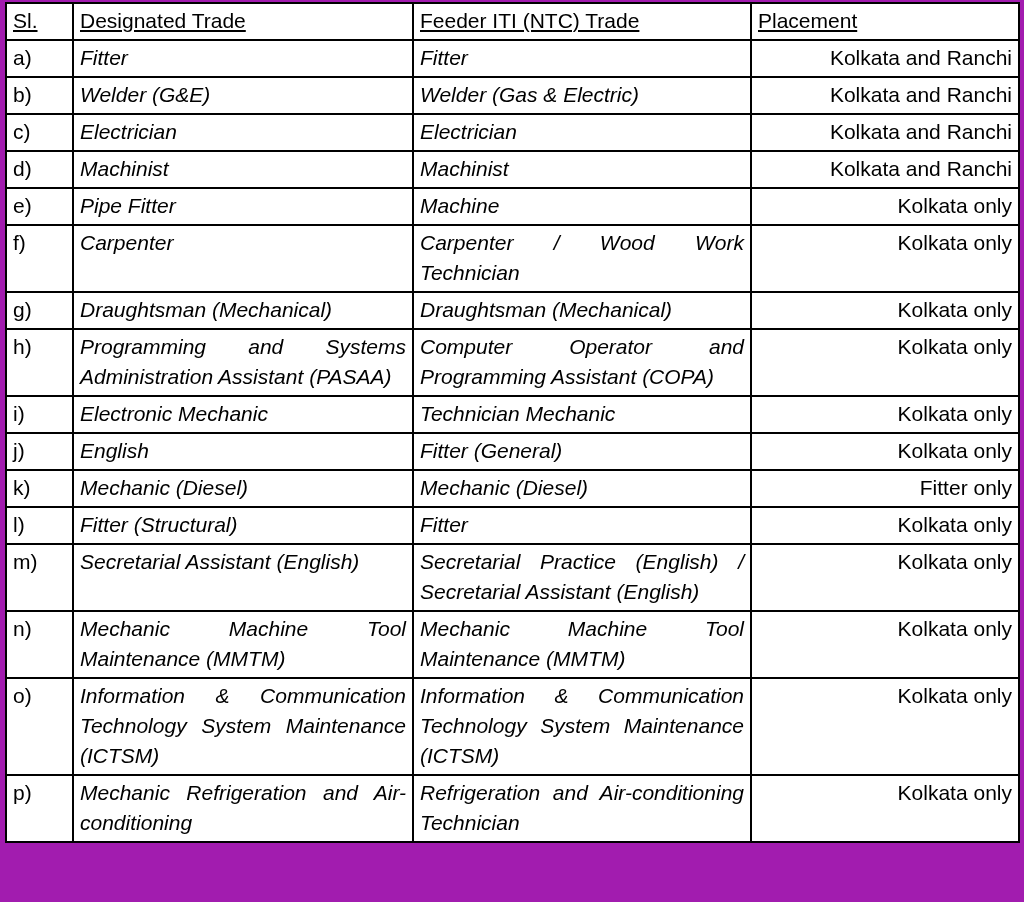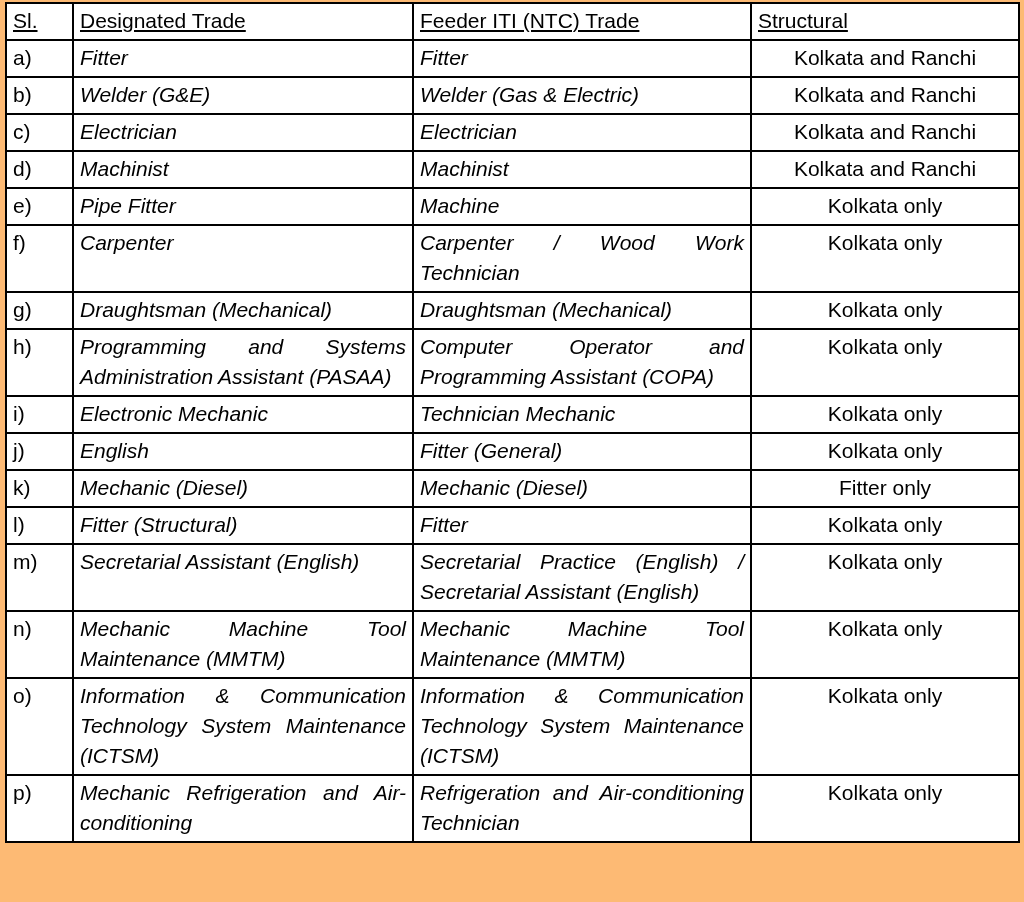"Sl." .sheet { background: #fdba74 -> #a21caf }
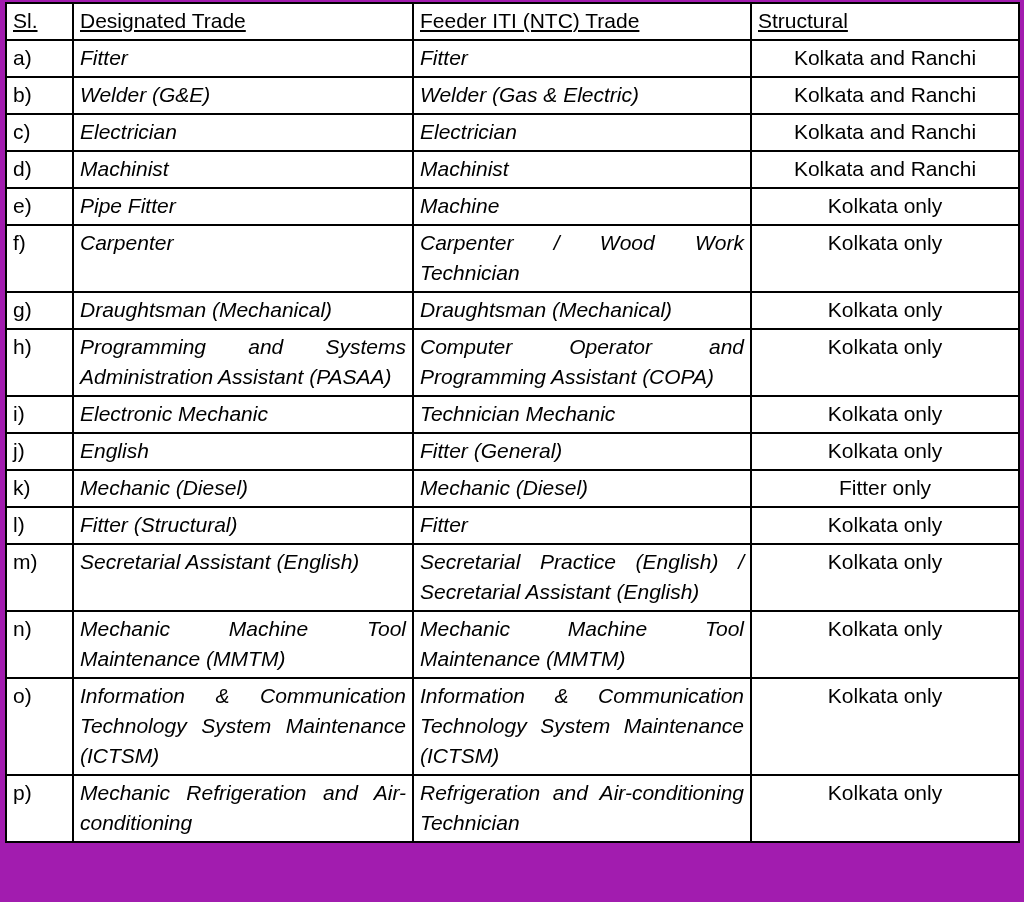"Structural" span.hdr-text { text: Structural -> Placement }
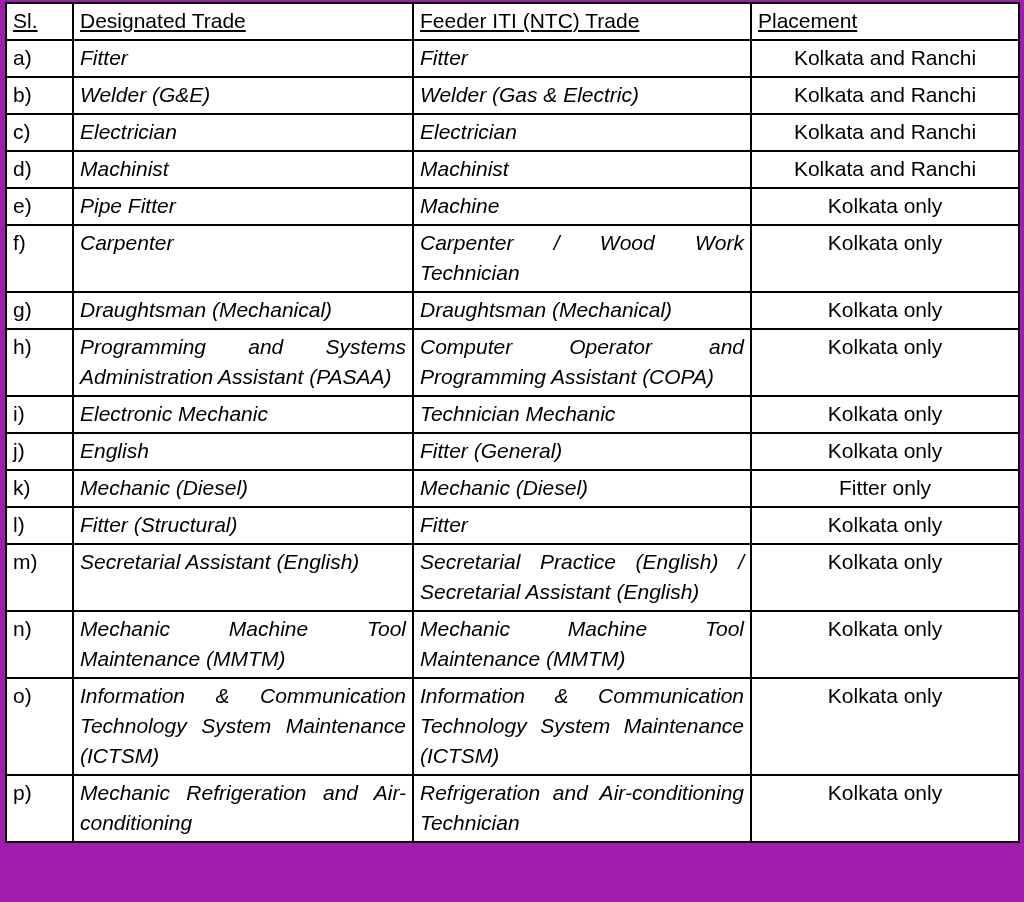"Kolkata and Ranchi" td.cell-place { text-align: center -> right }
